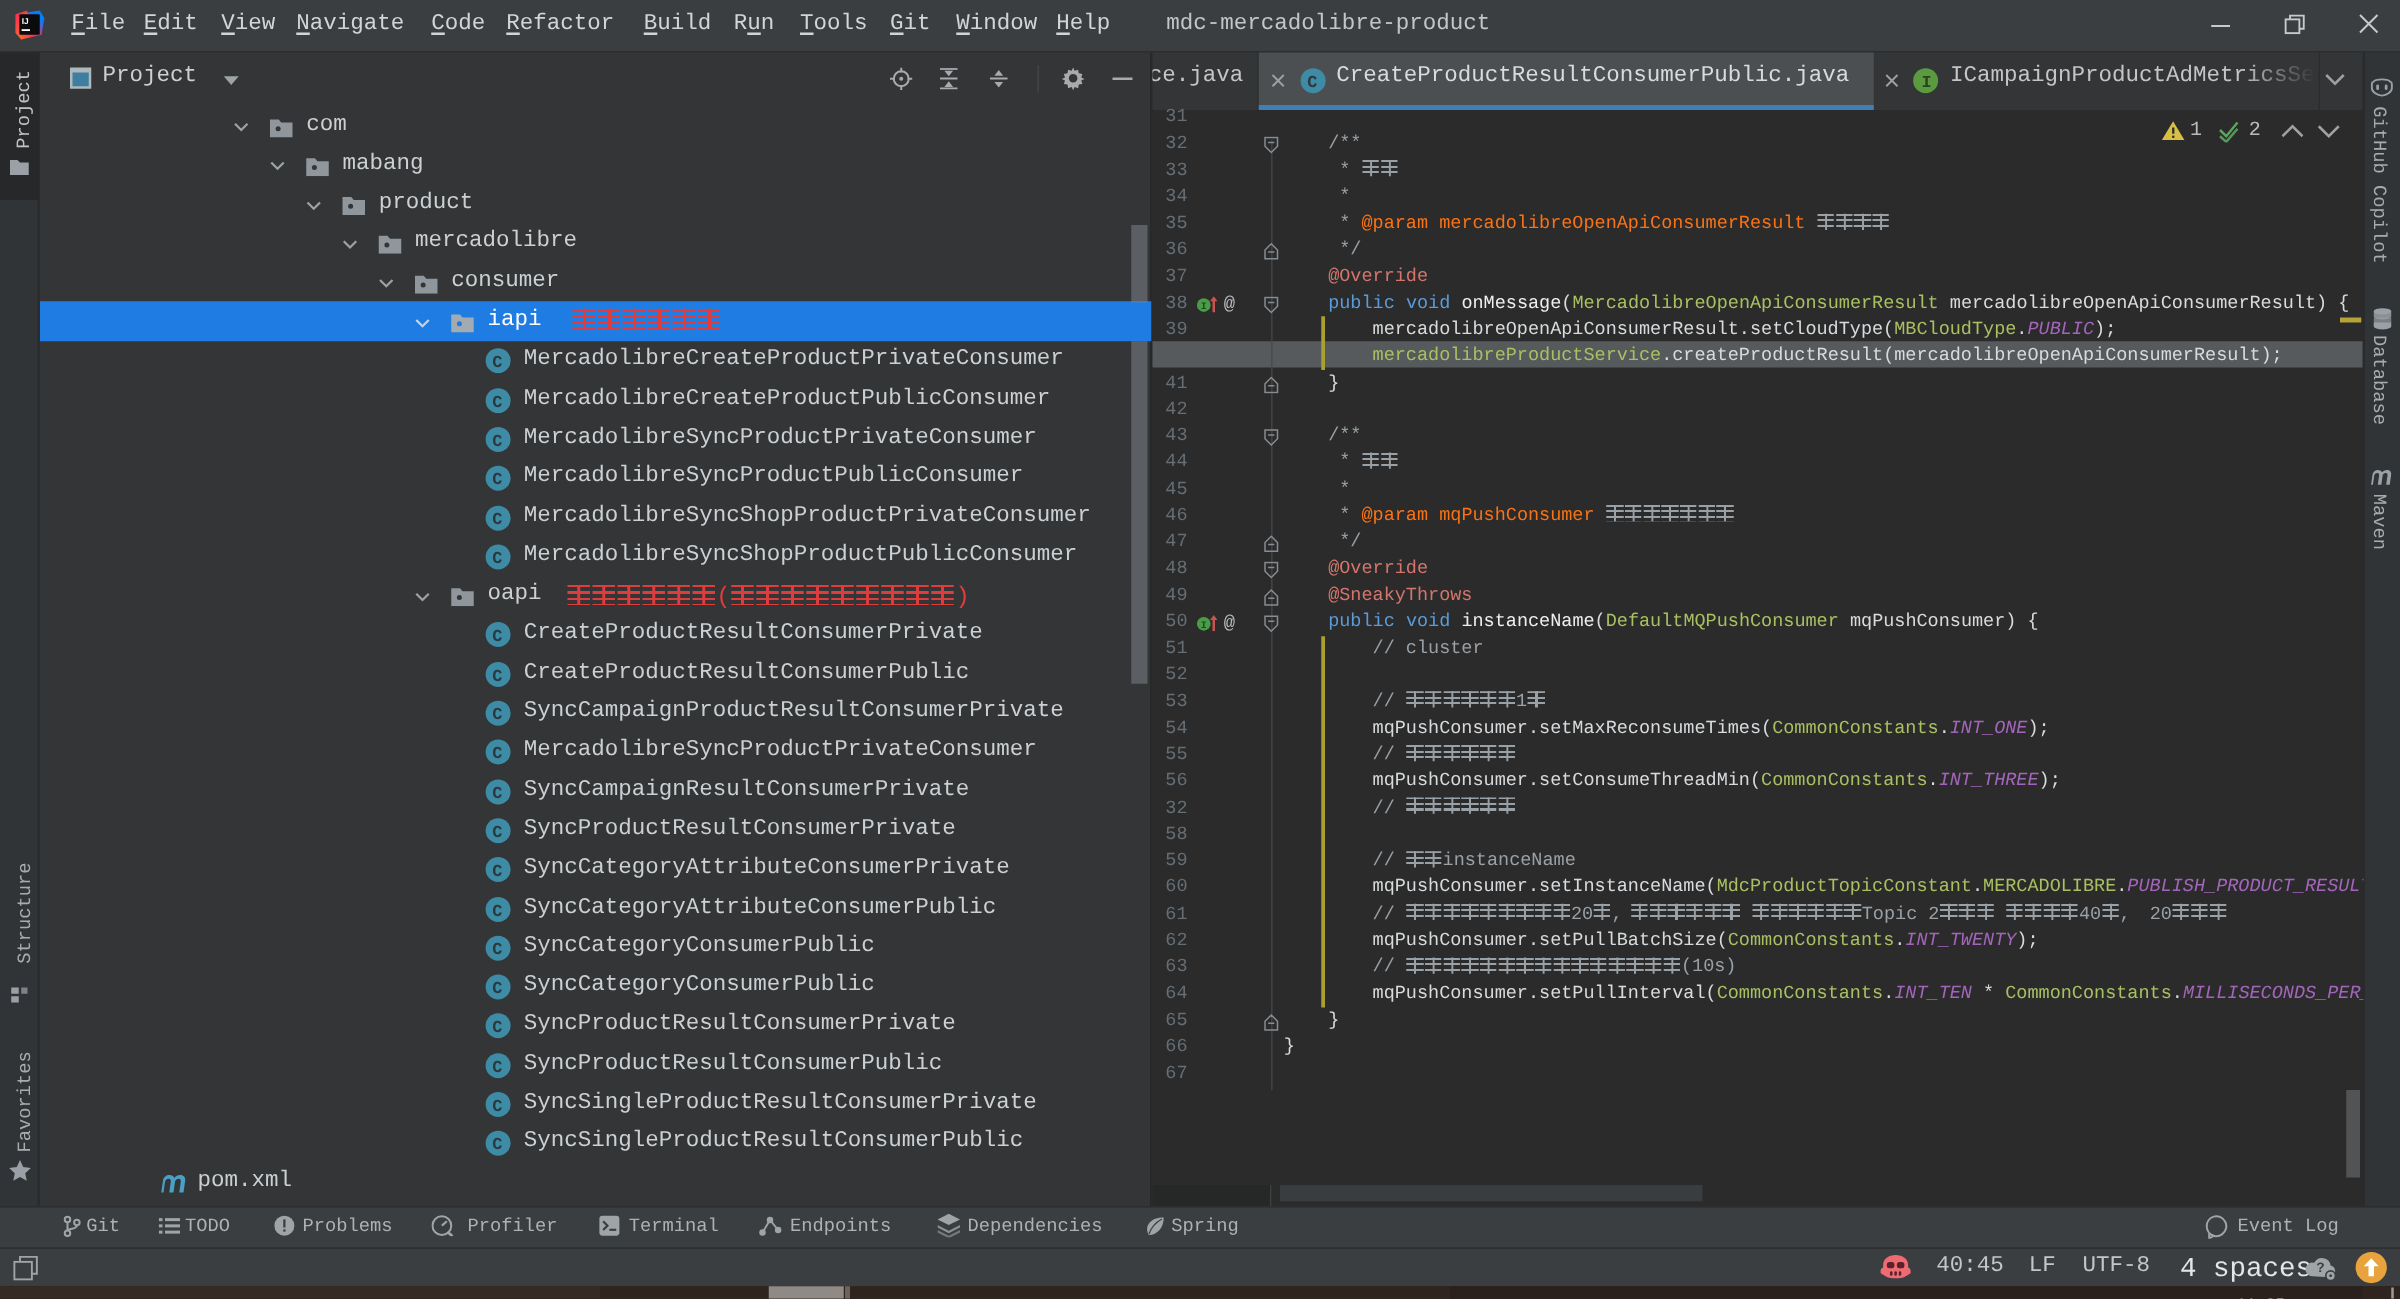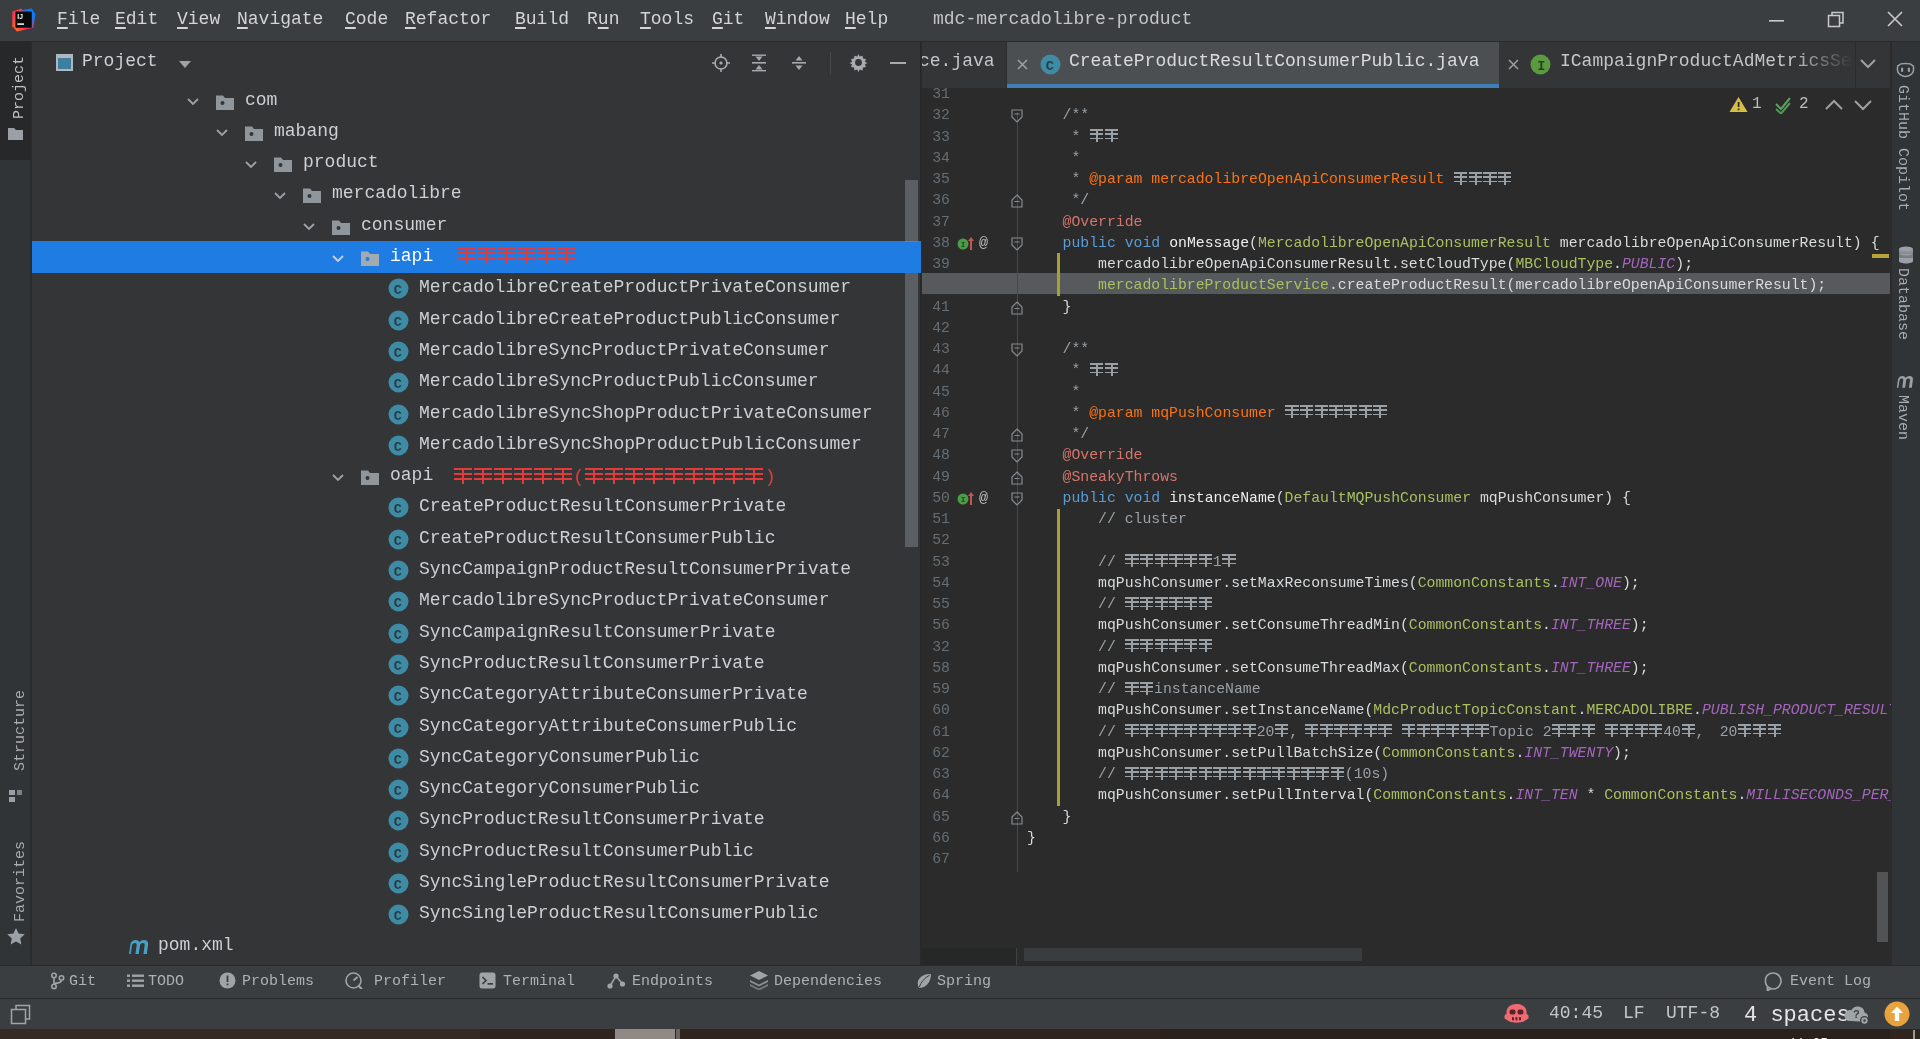"mqPushConsumer.setConsumeThreadMax(Commo" div.cl { html: <div> mqPushConsumer.setConsumeThreadMax(<span>CommonConstants</span>.<span>INT_THREE</span>);</div> -> none }
